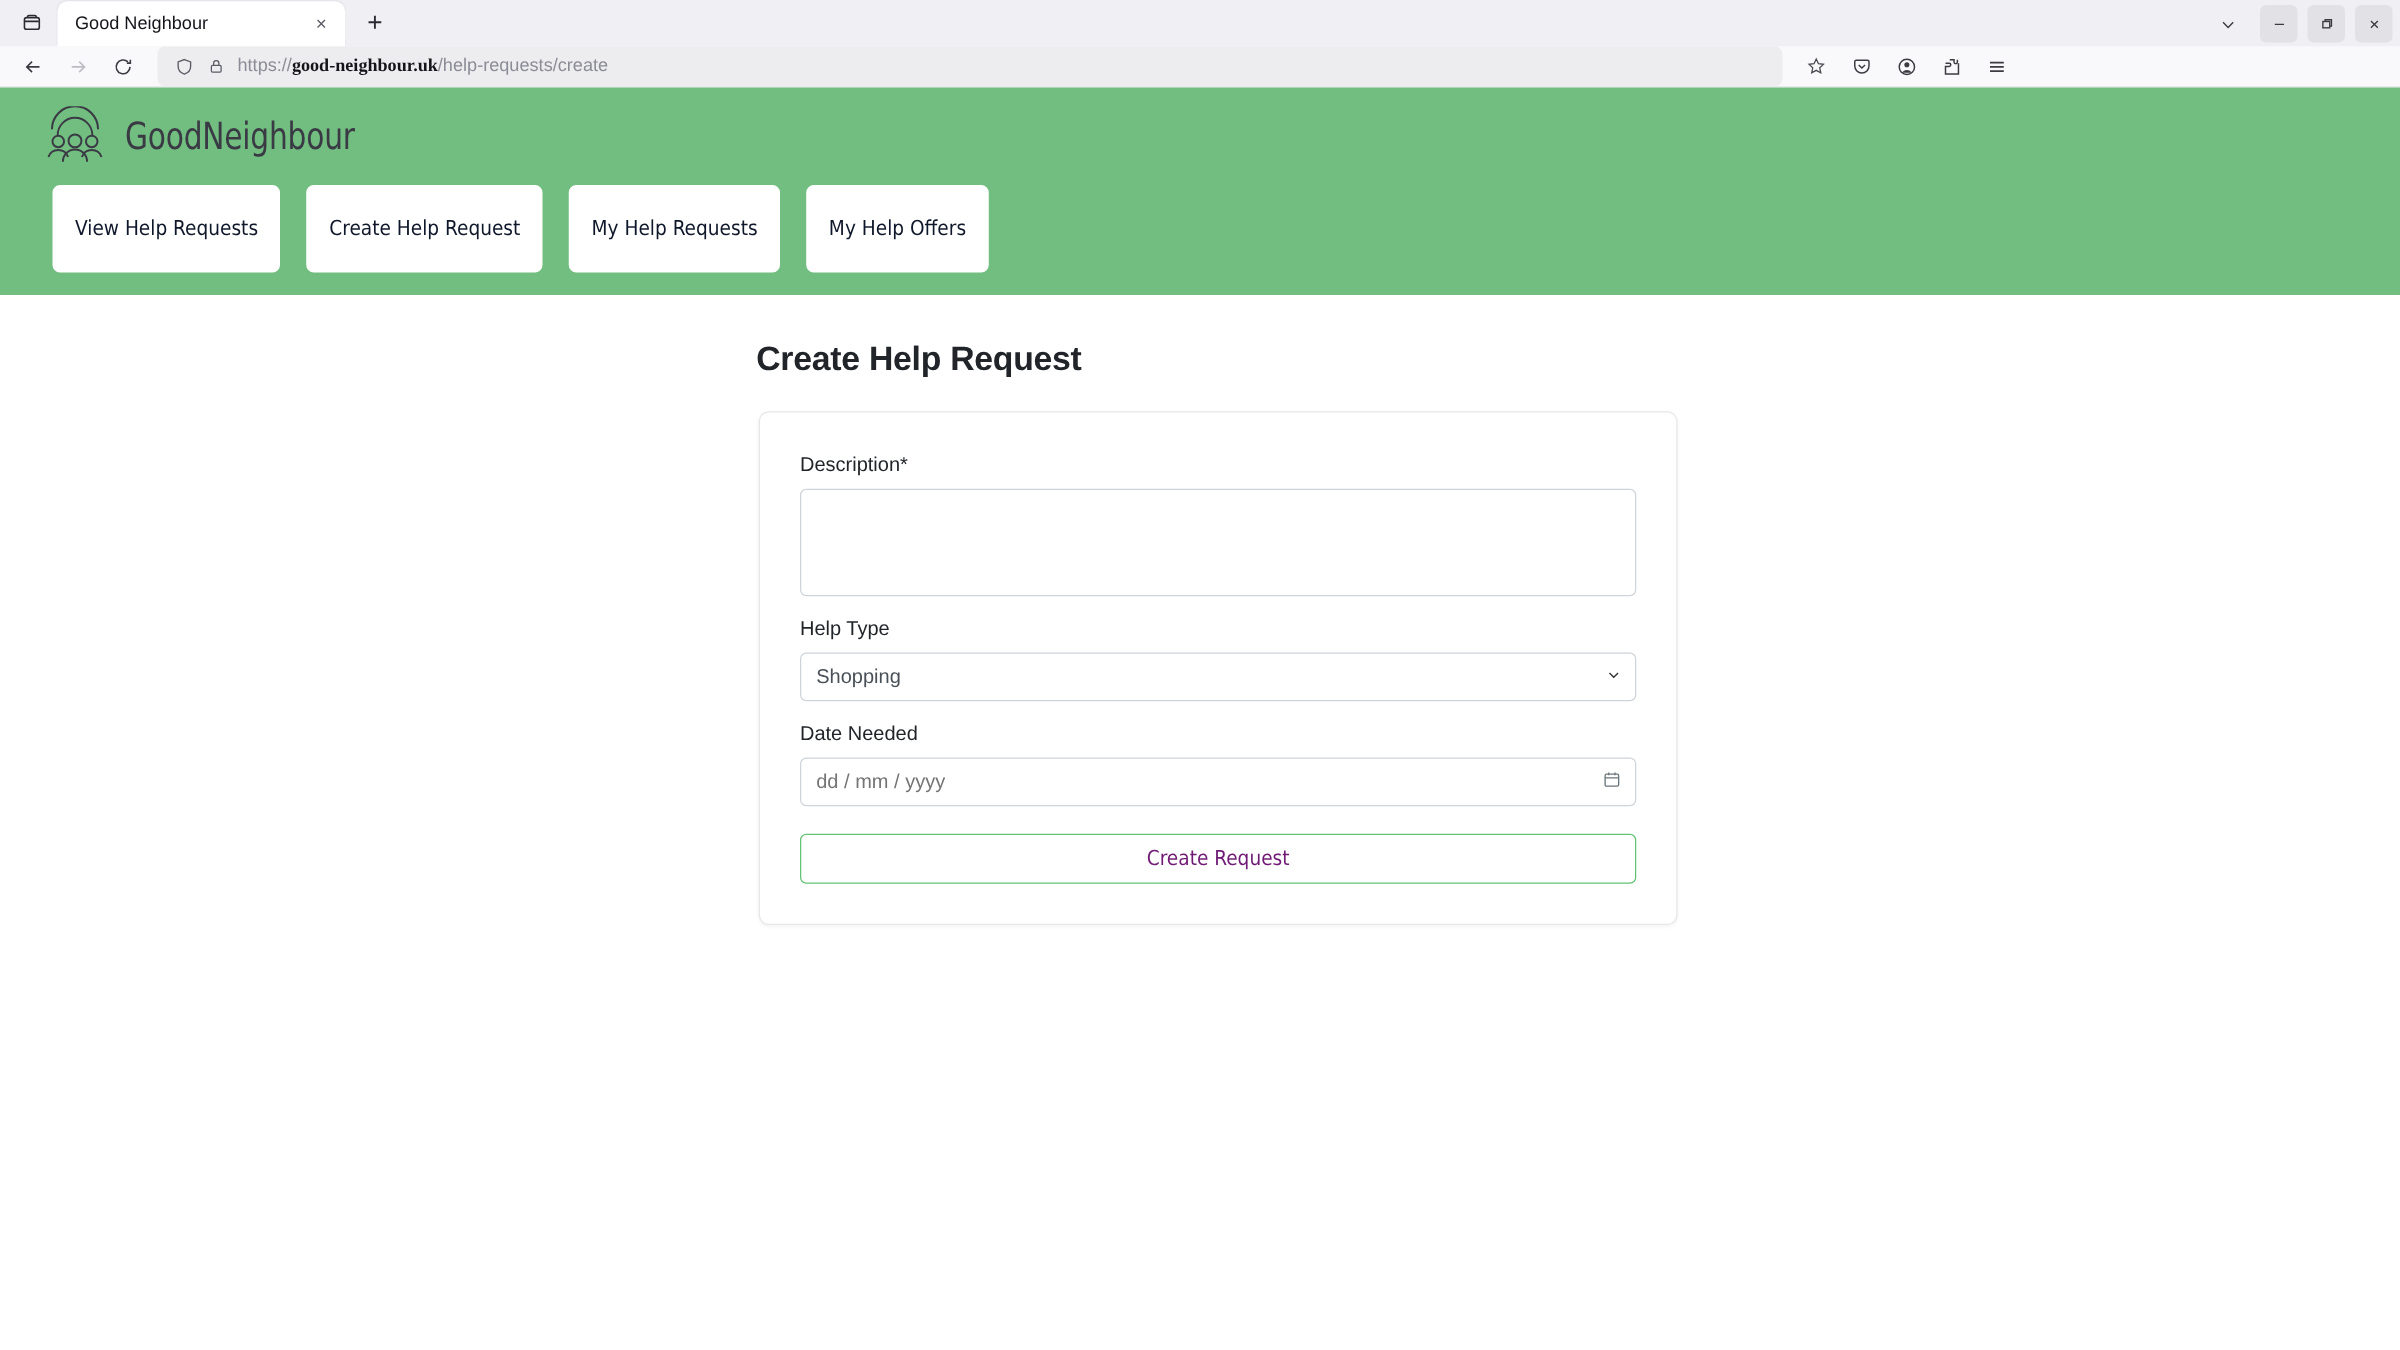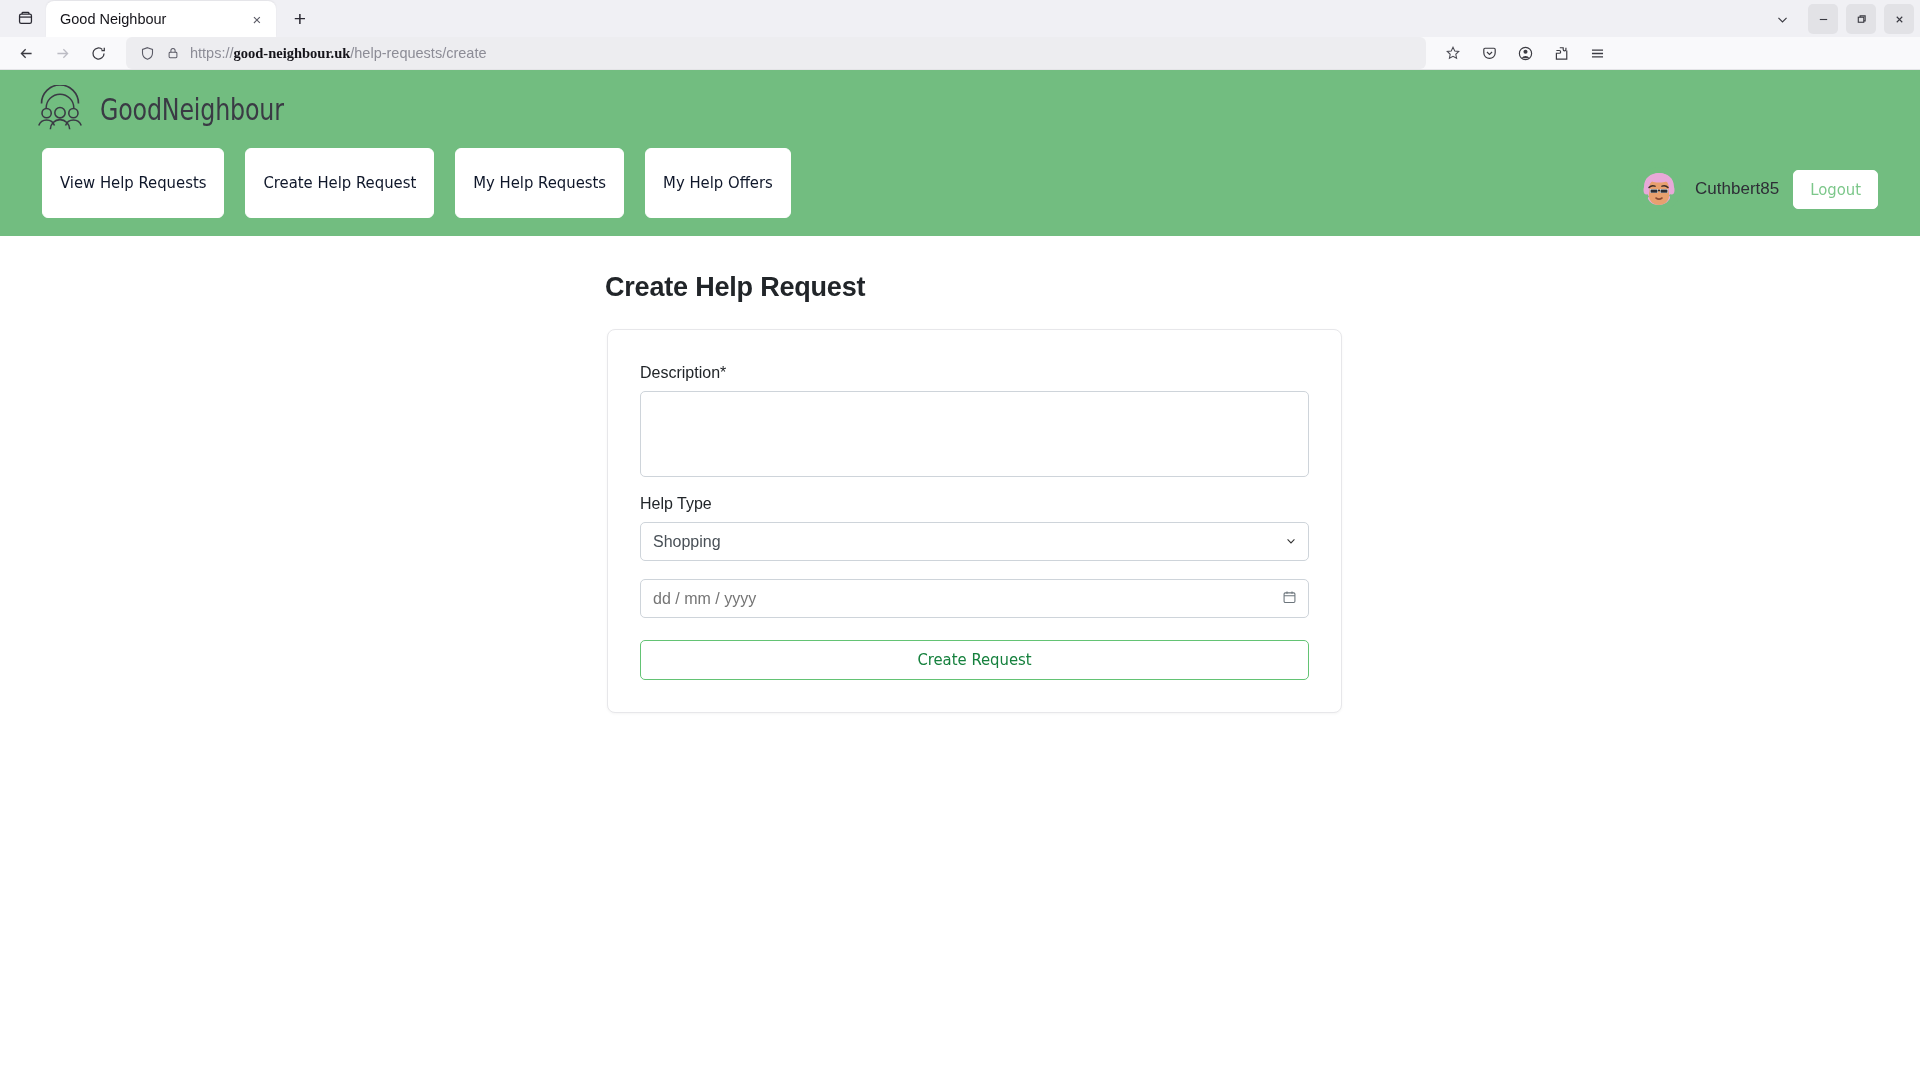"Cuthbert85" div.user-area { html: <div> <span> <svg> <circle></circle> <path></path> <path></path> <path></path> <ellipse></ellipse> <ellipse></ellipse> <path></path> <path></path> <path></path> <path></path> <path></path> </svg> </span> <span>Cuthbert85</span> <span>Logout</span> </div> -> none }
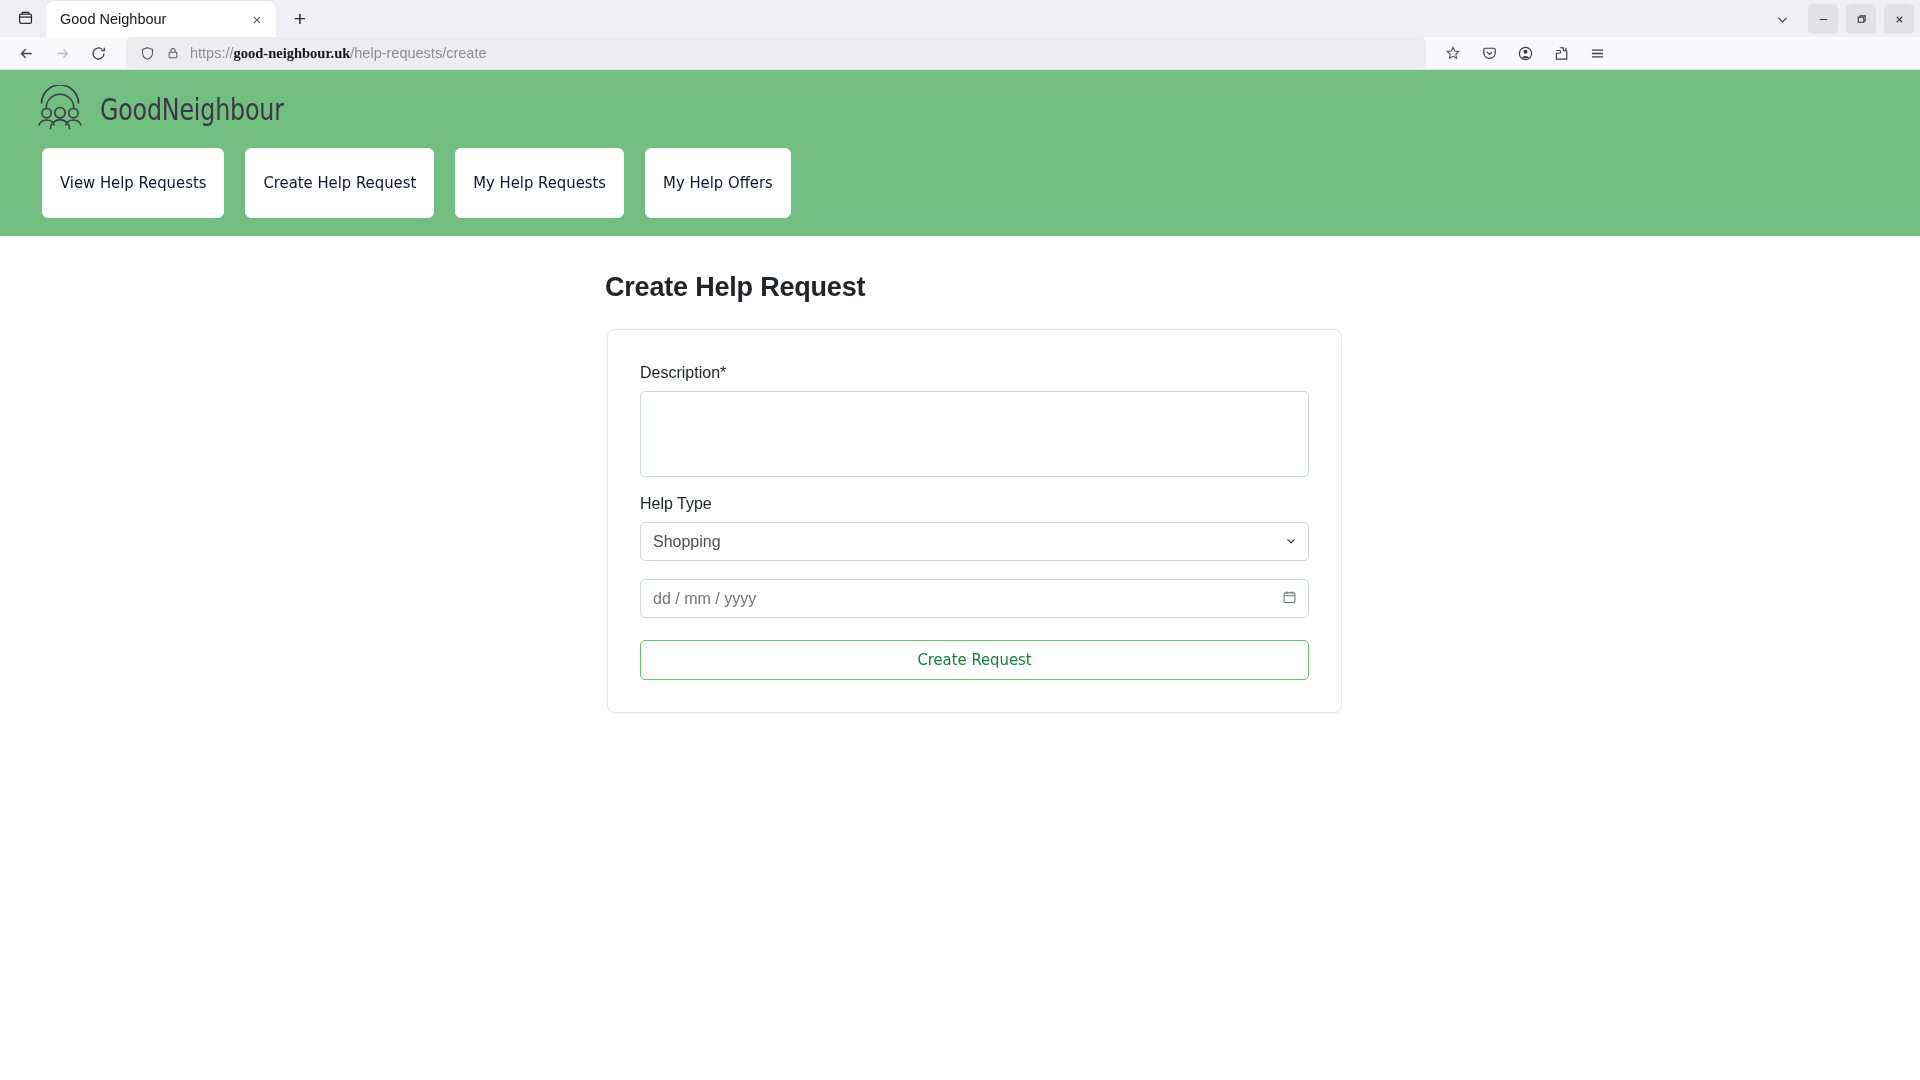"Date Needed" label.field-label { html: none -> <label>Date Needed</label> }
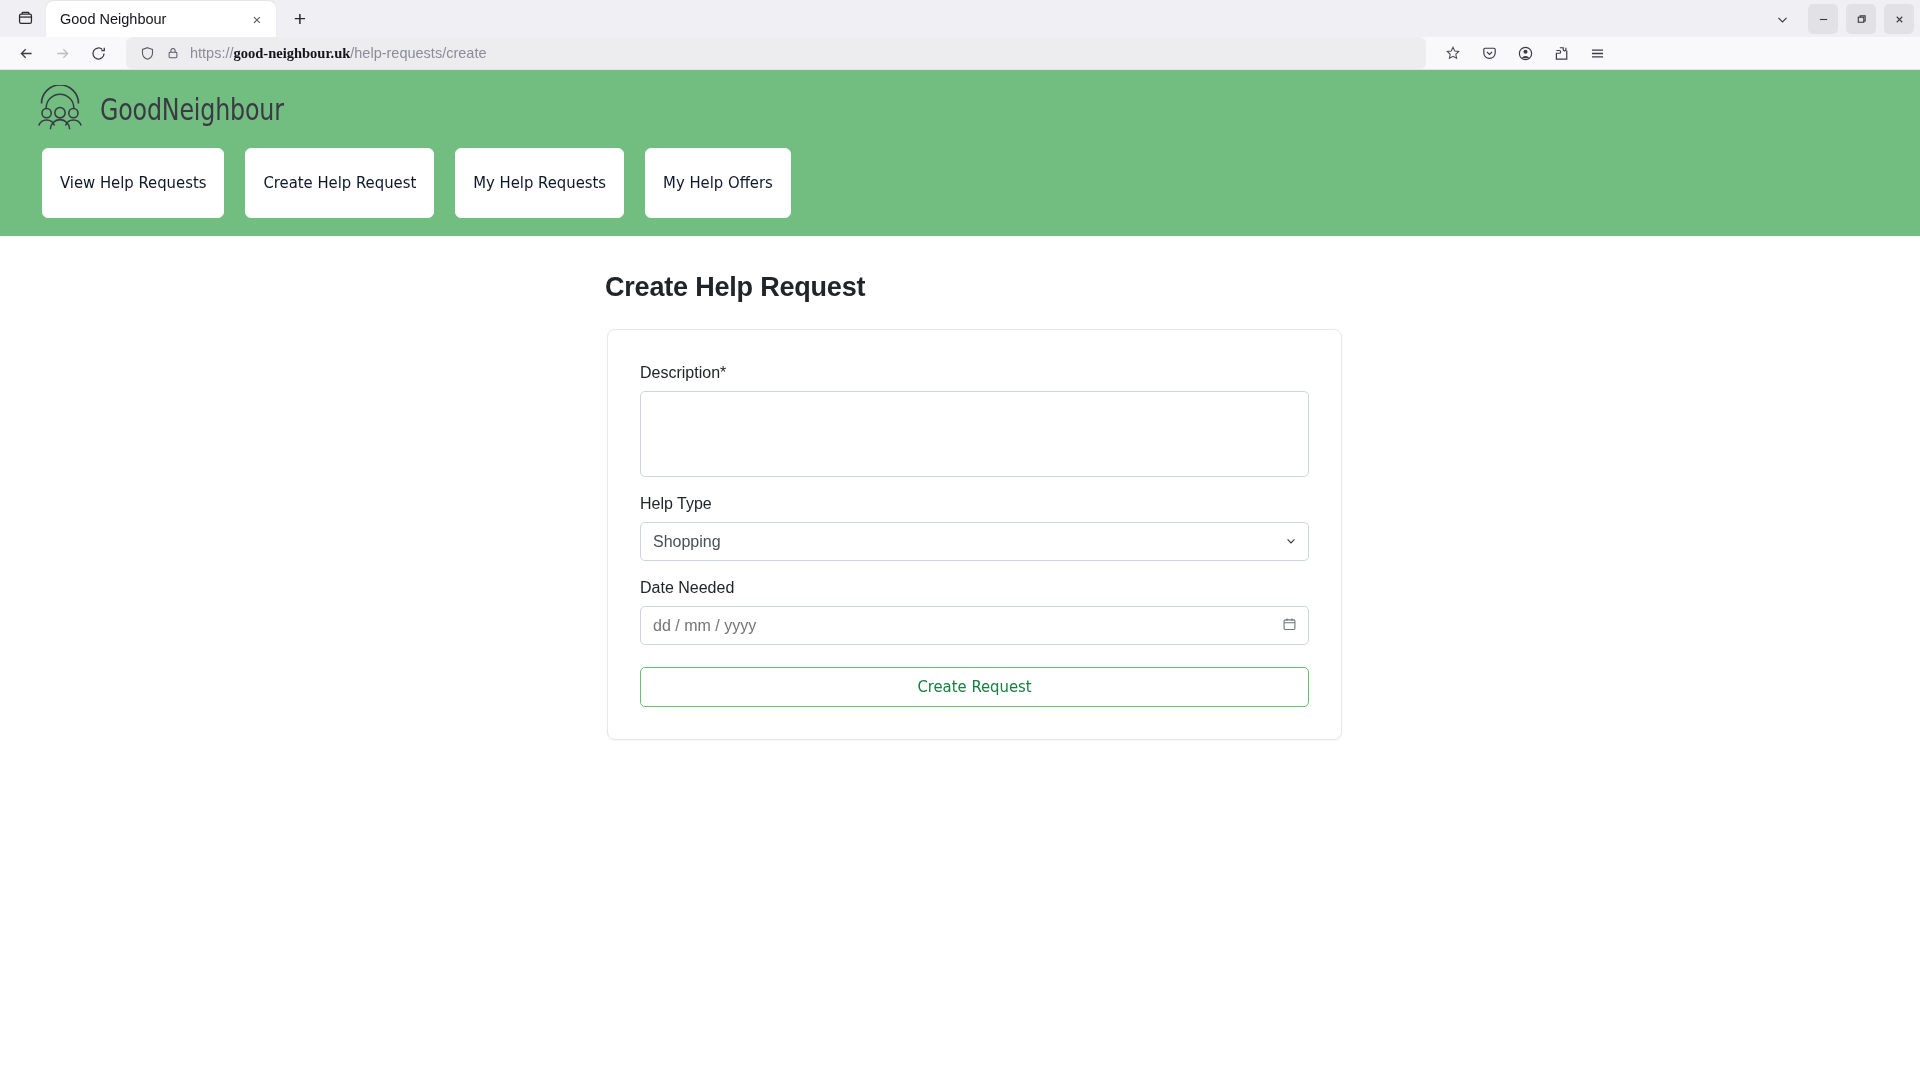"Create Request" .btn-create { color: #15803d -> #701a75 }
